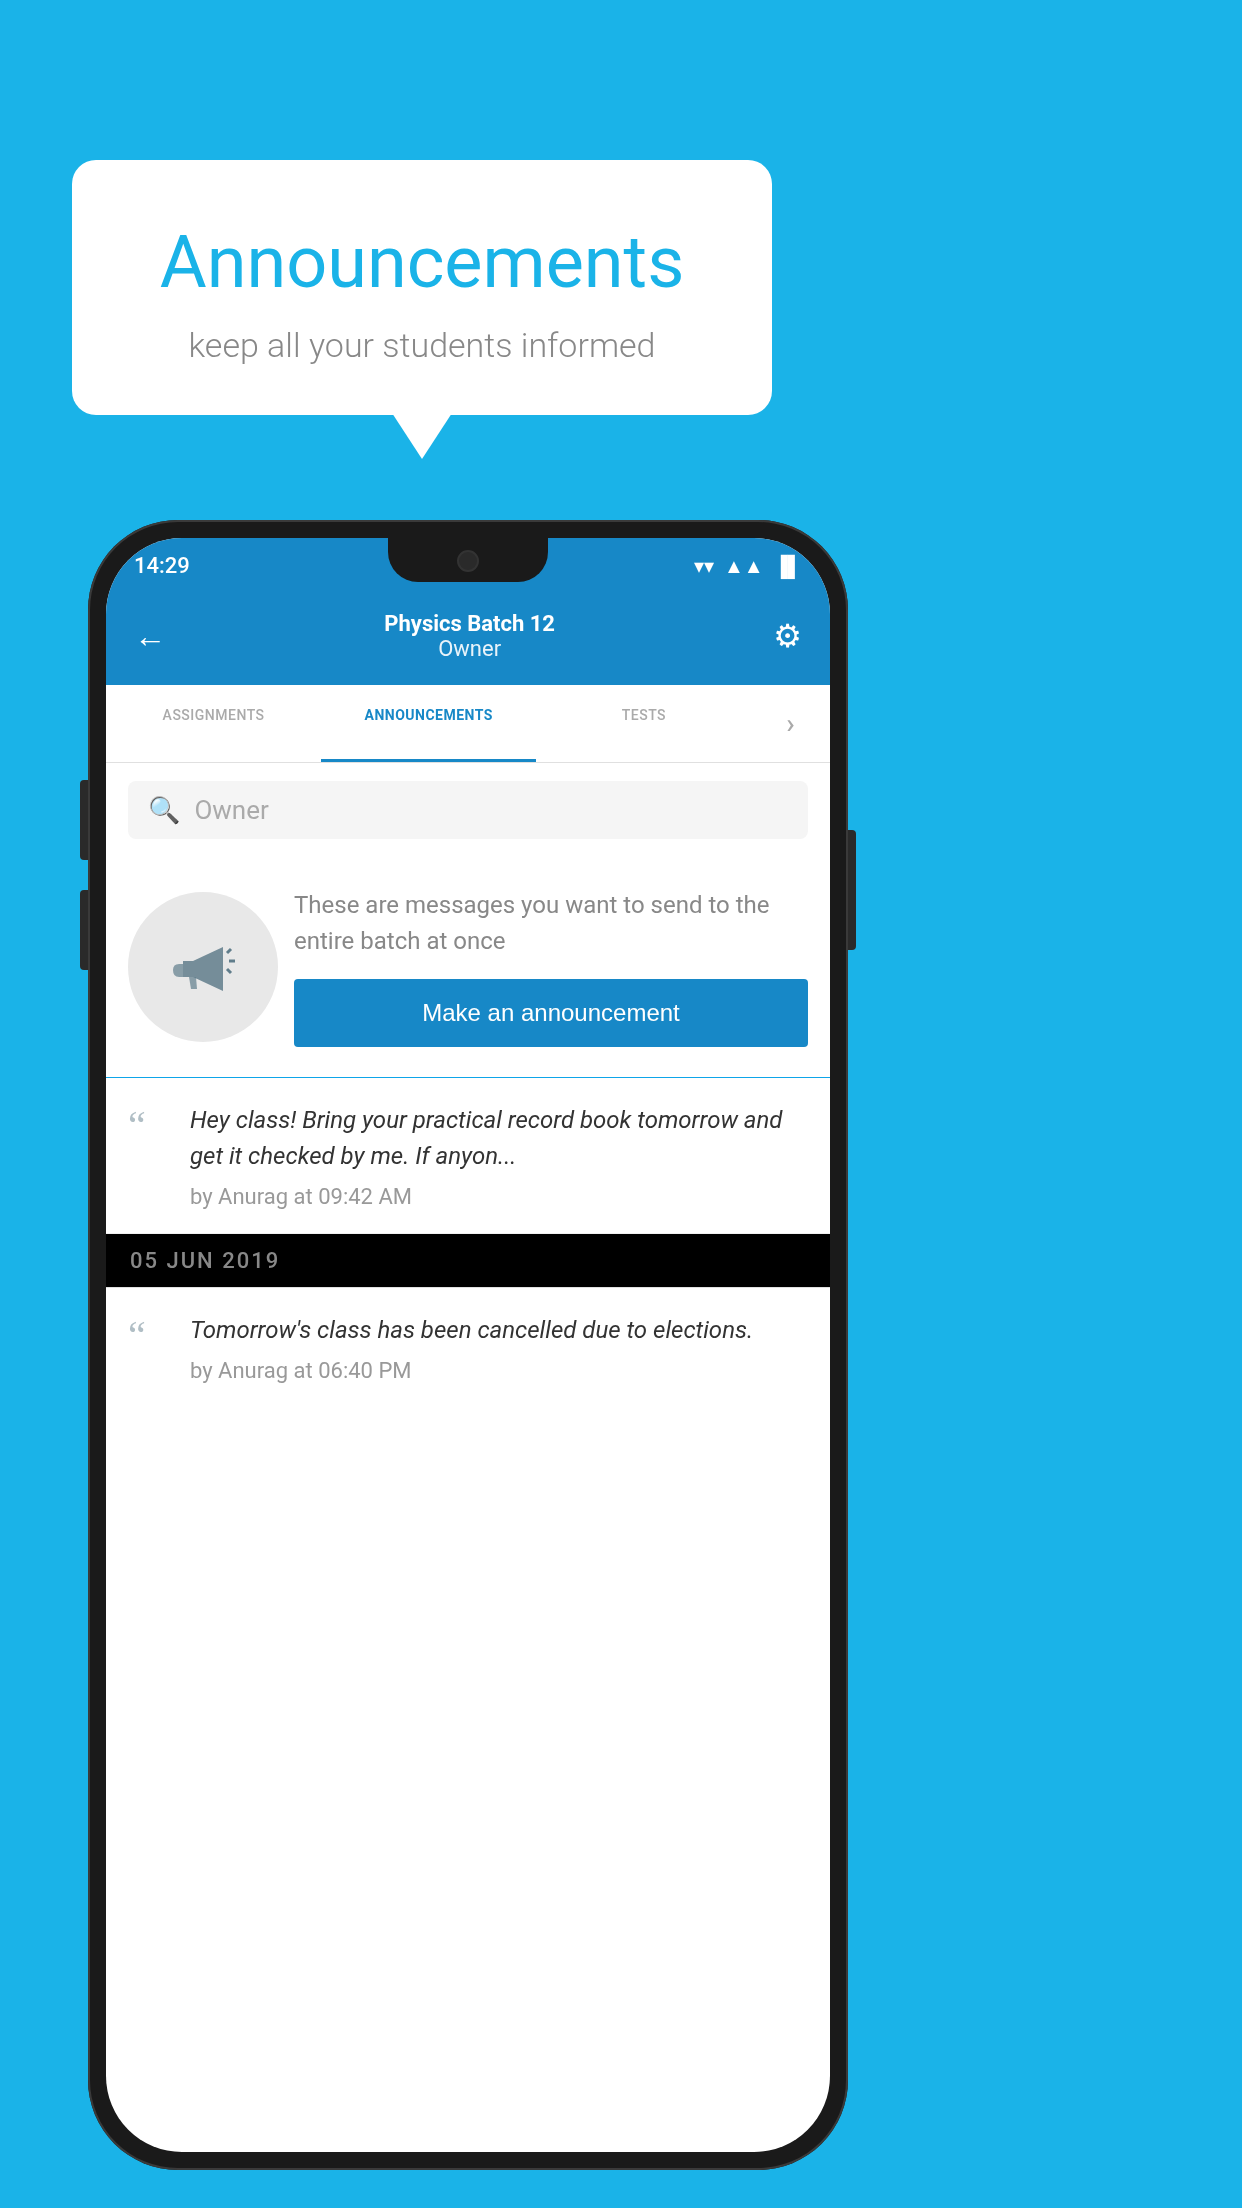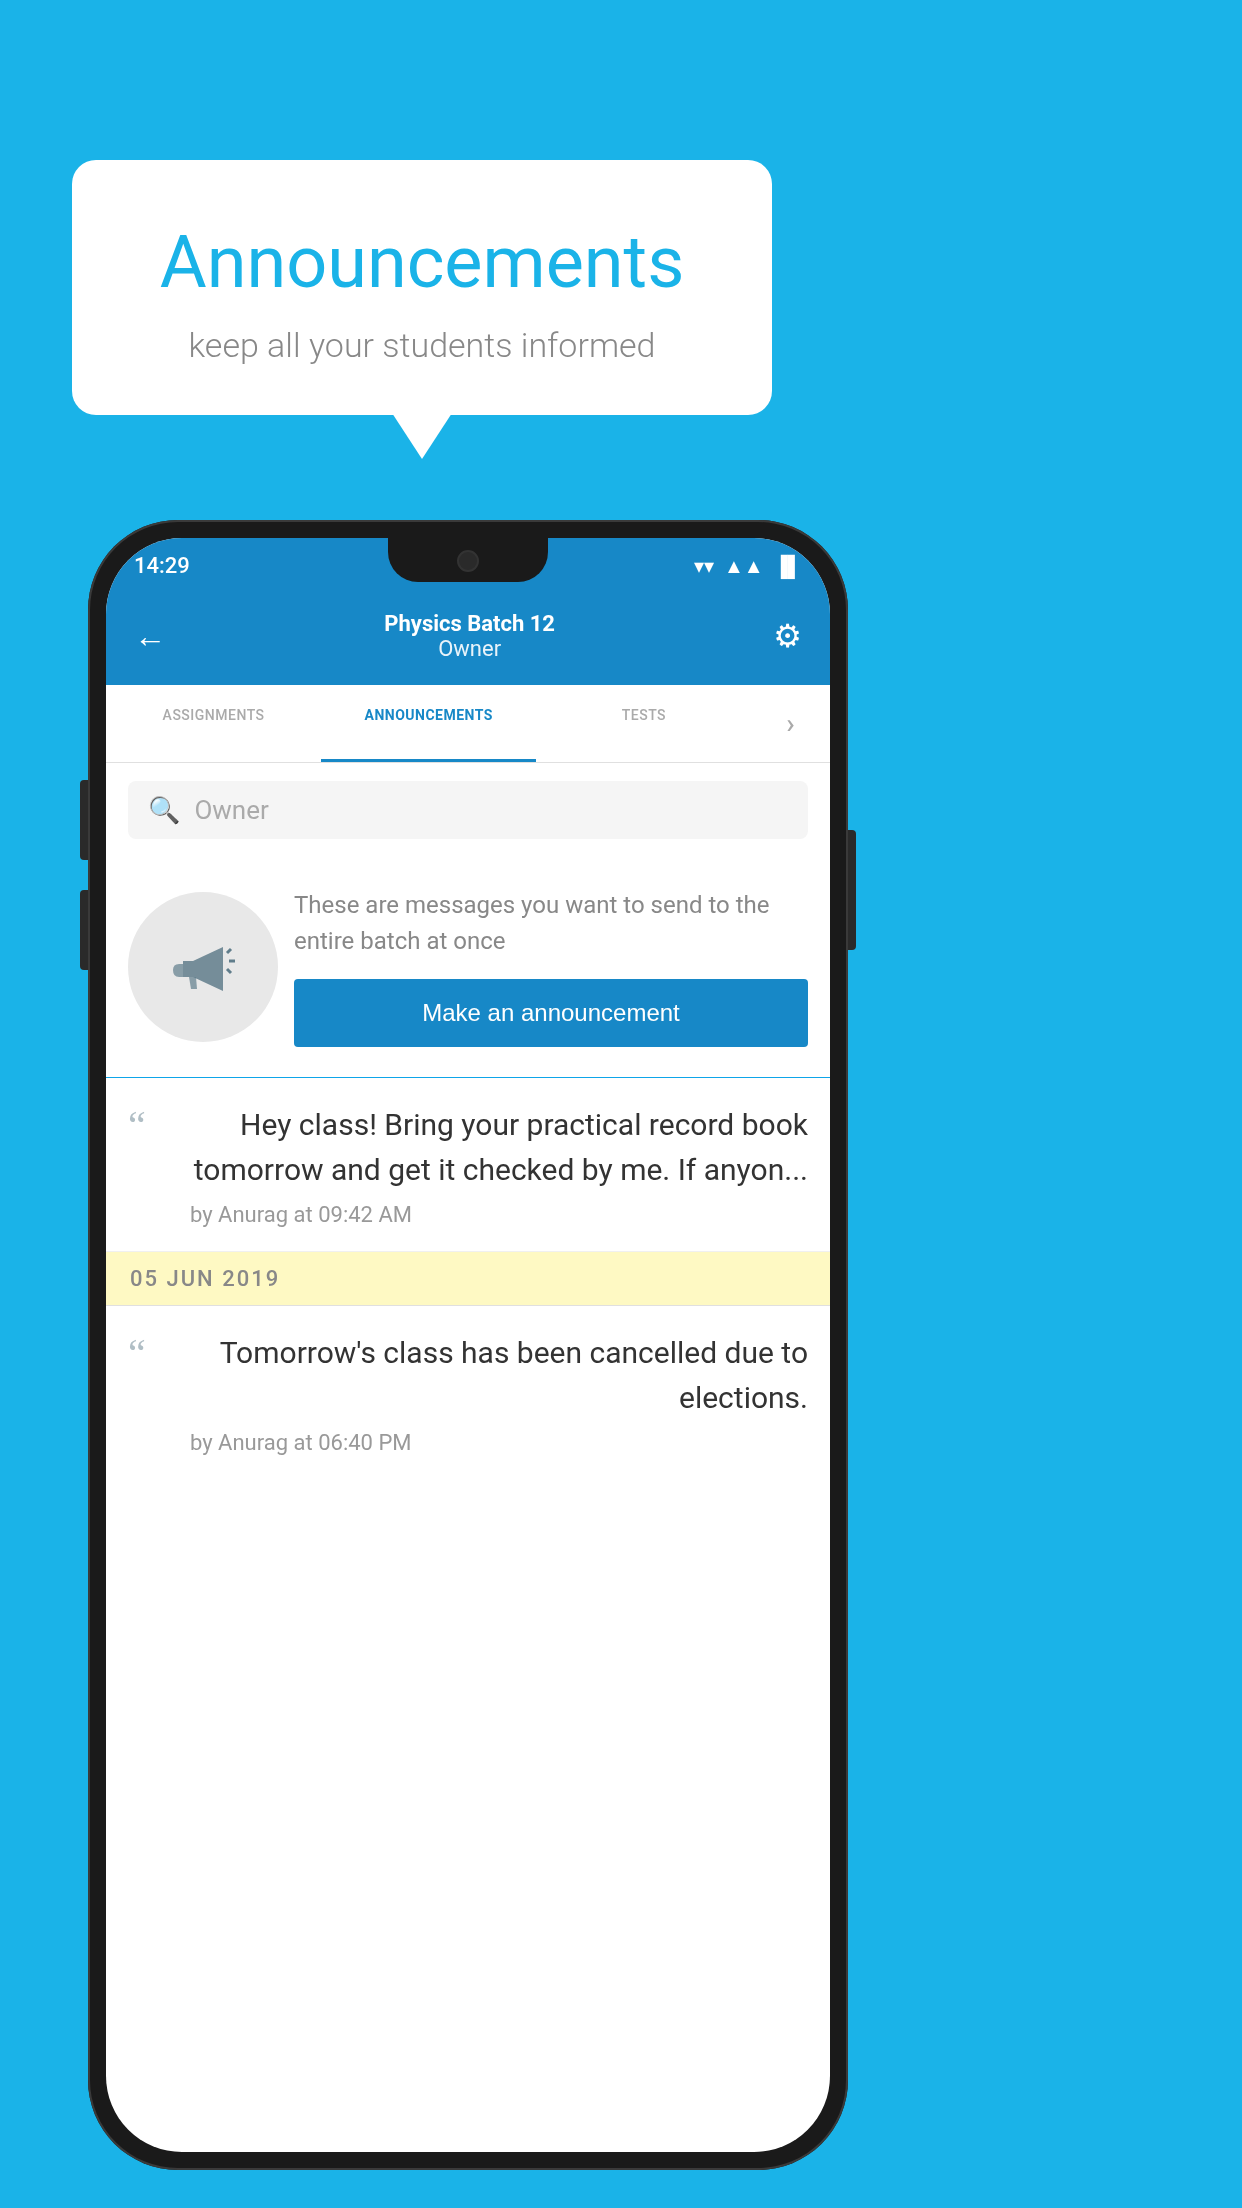"Hey class! Bring your practical" .announcement-text { font-size: 30px -> 24px; font-style: none -> italic; text-align: right -> none }
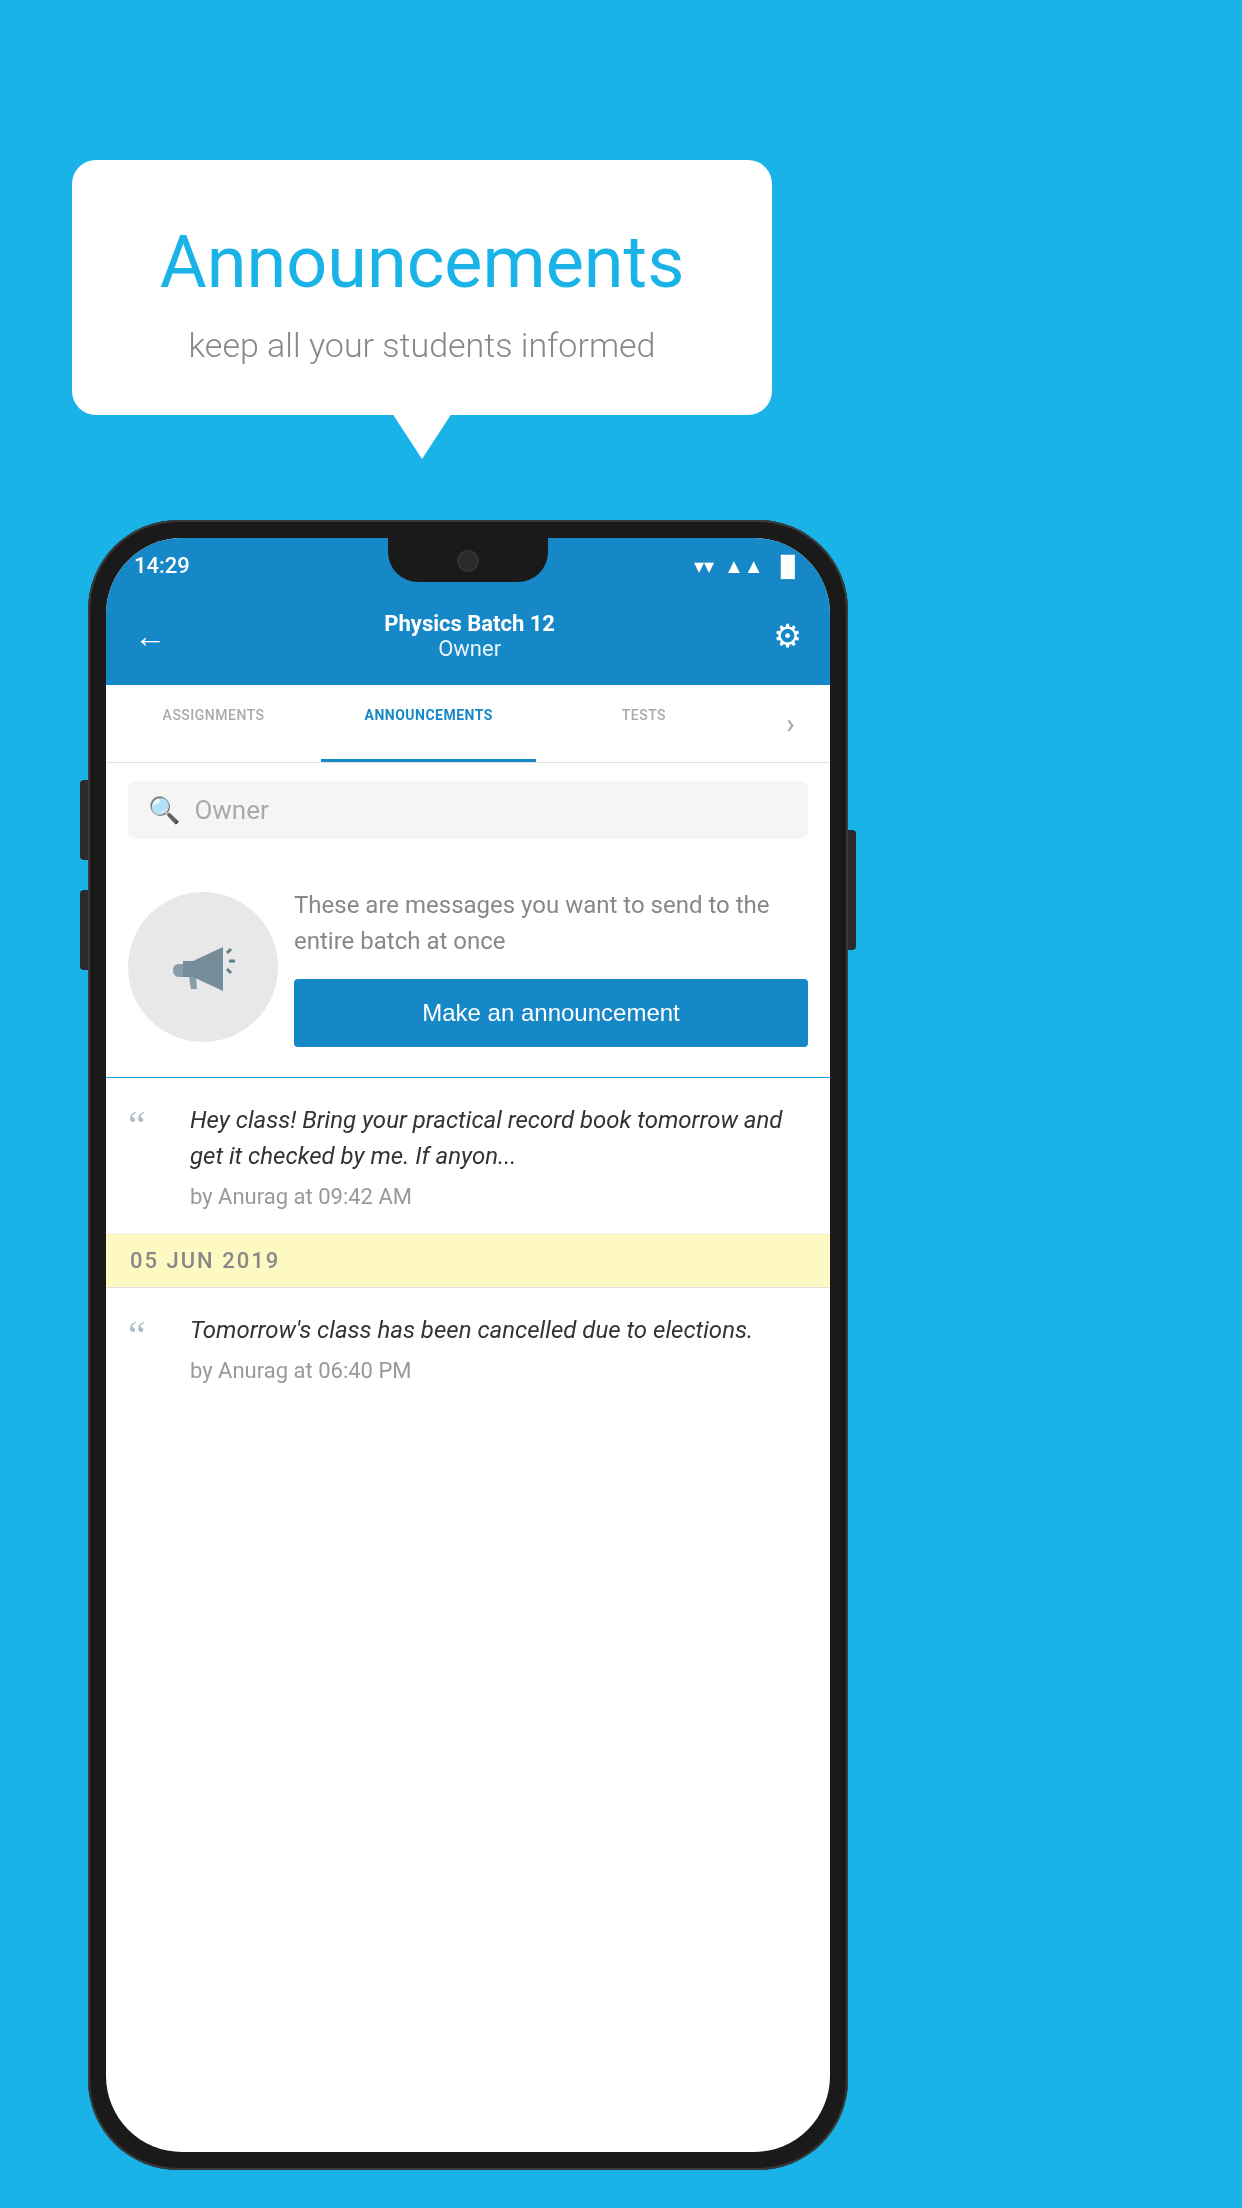"05 JUN 2019" .date-separator2 { background: #fef9c3 -> #000000 }
